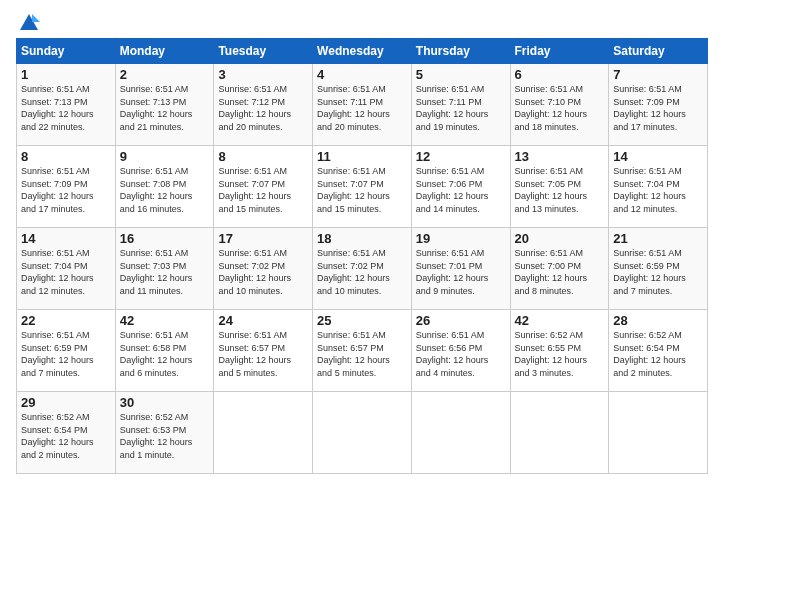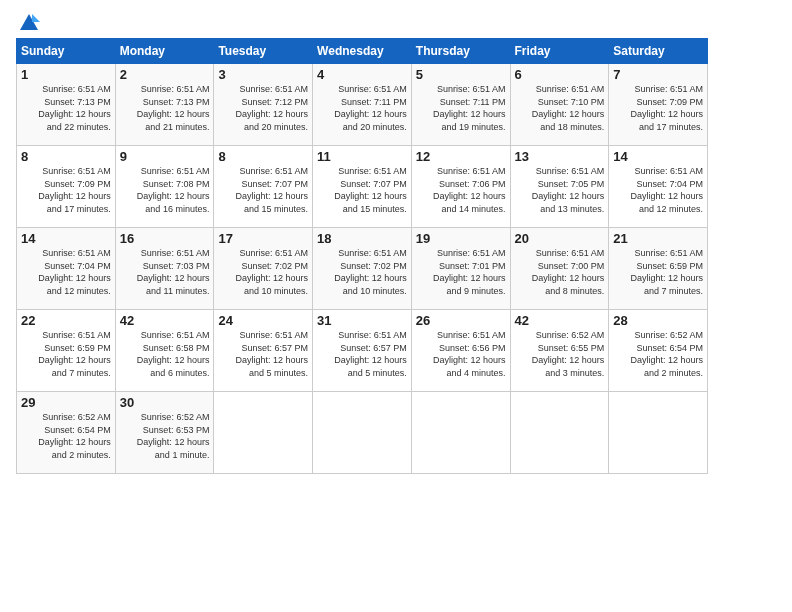"Sunrise: 6:51 AM" .day-info { text-align: right -> none }
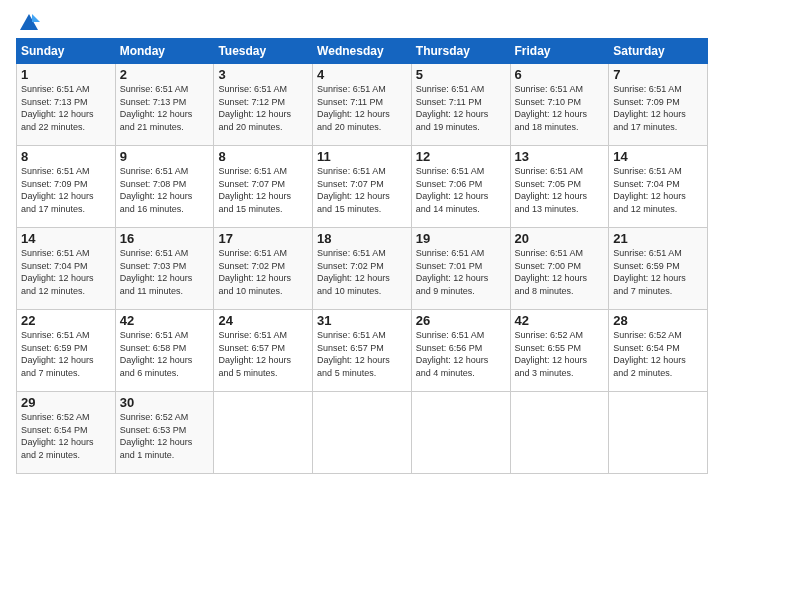"31" span.day-num { text: 31 -> 25 }
